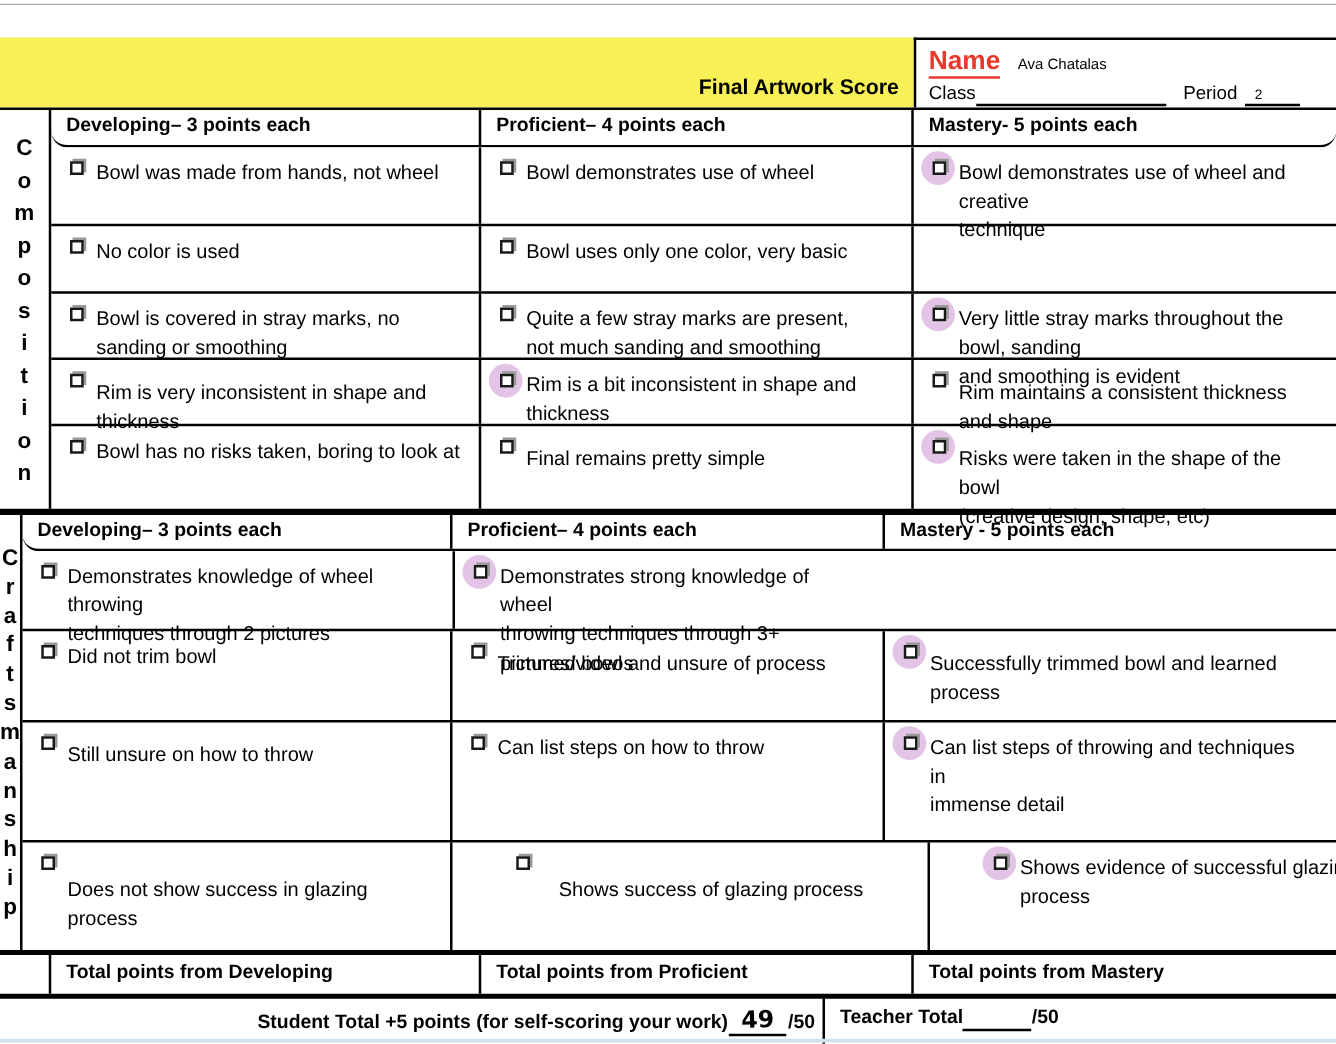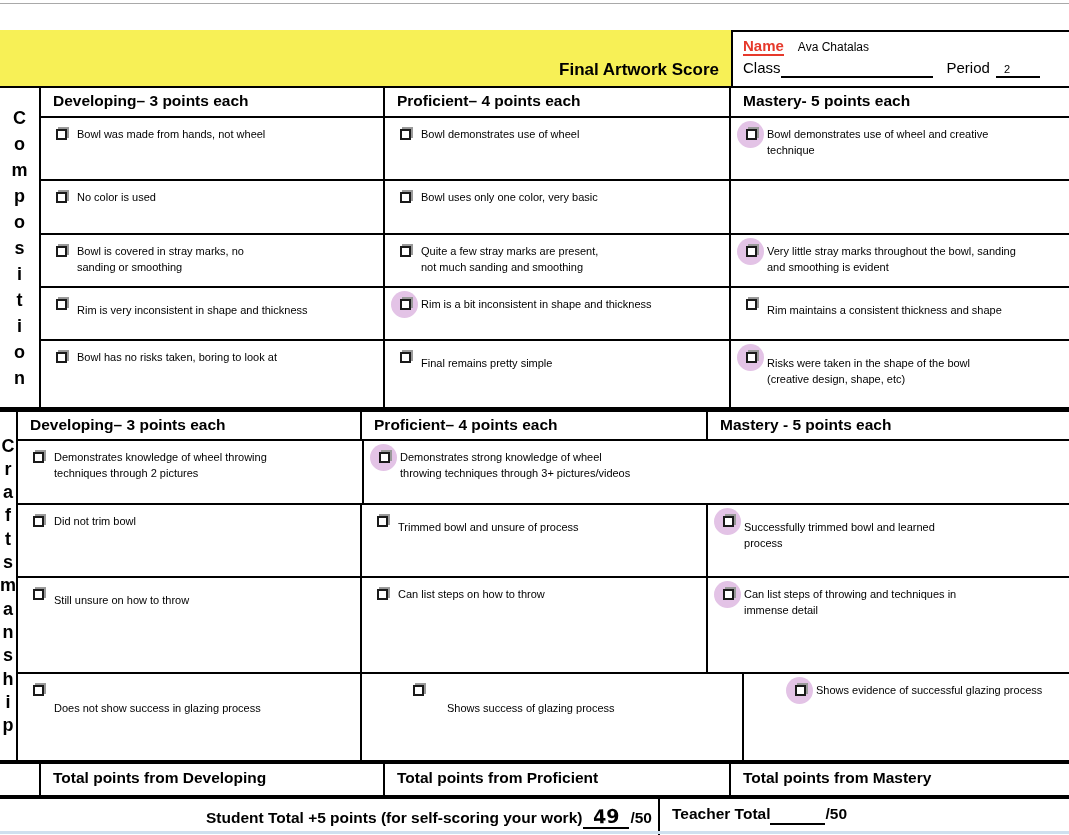"Name" .lbl-name { font-size: 15px -> 21px }
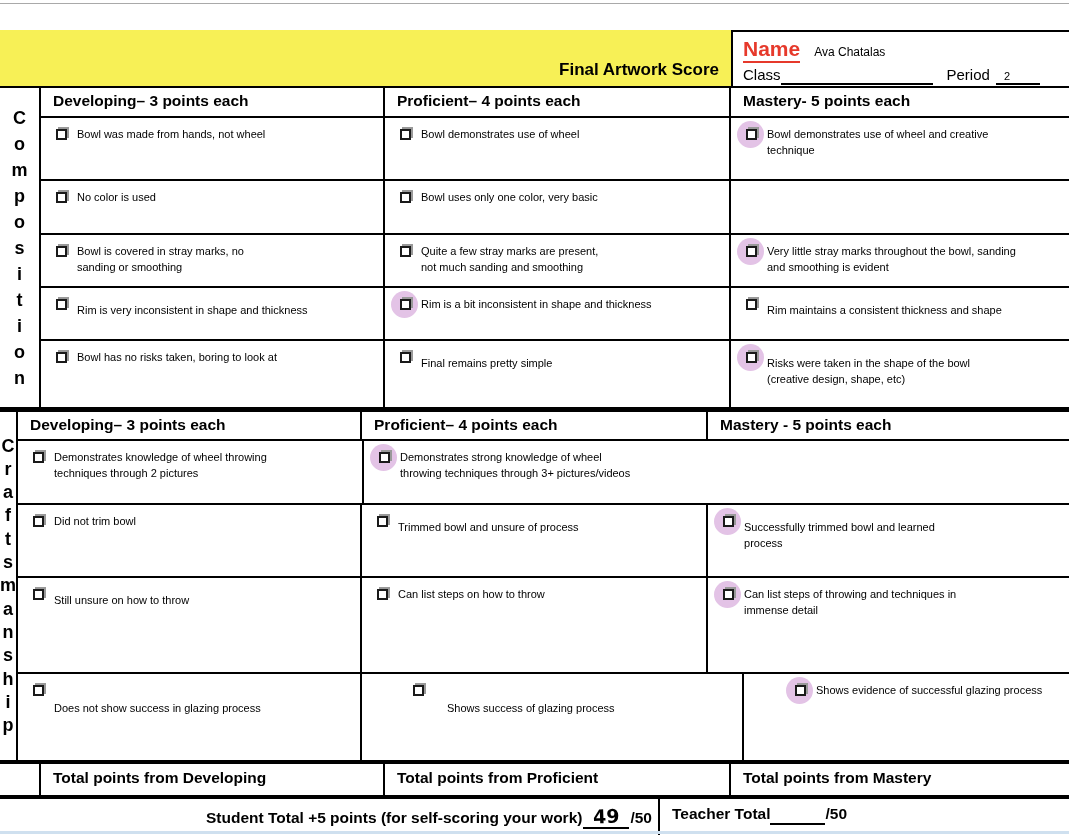"Developing– 3 points each" .hrow { border-radius: none -> 13px }
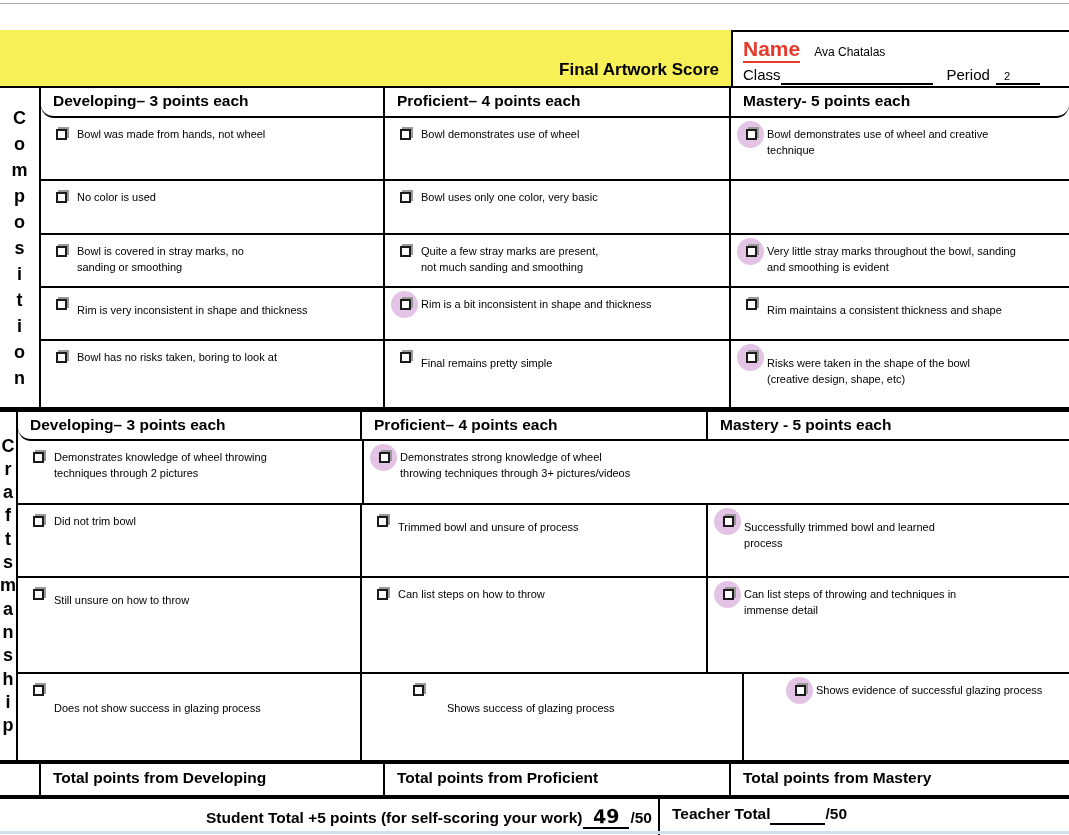"Bowl was made from hands," .crit { font-size: 11px -> 16px }
